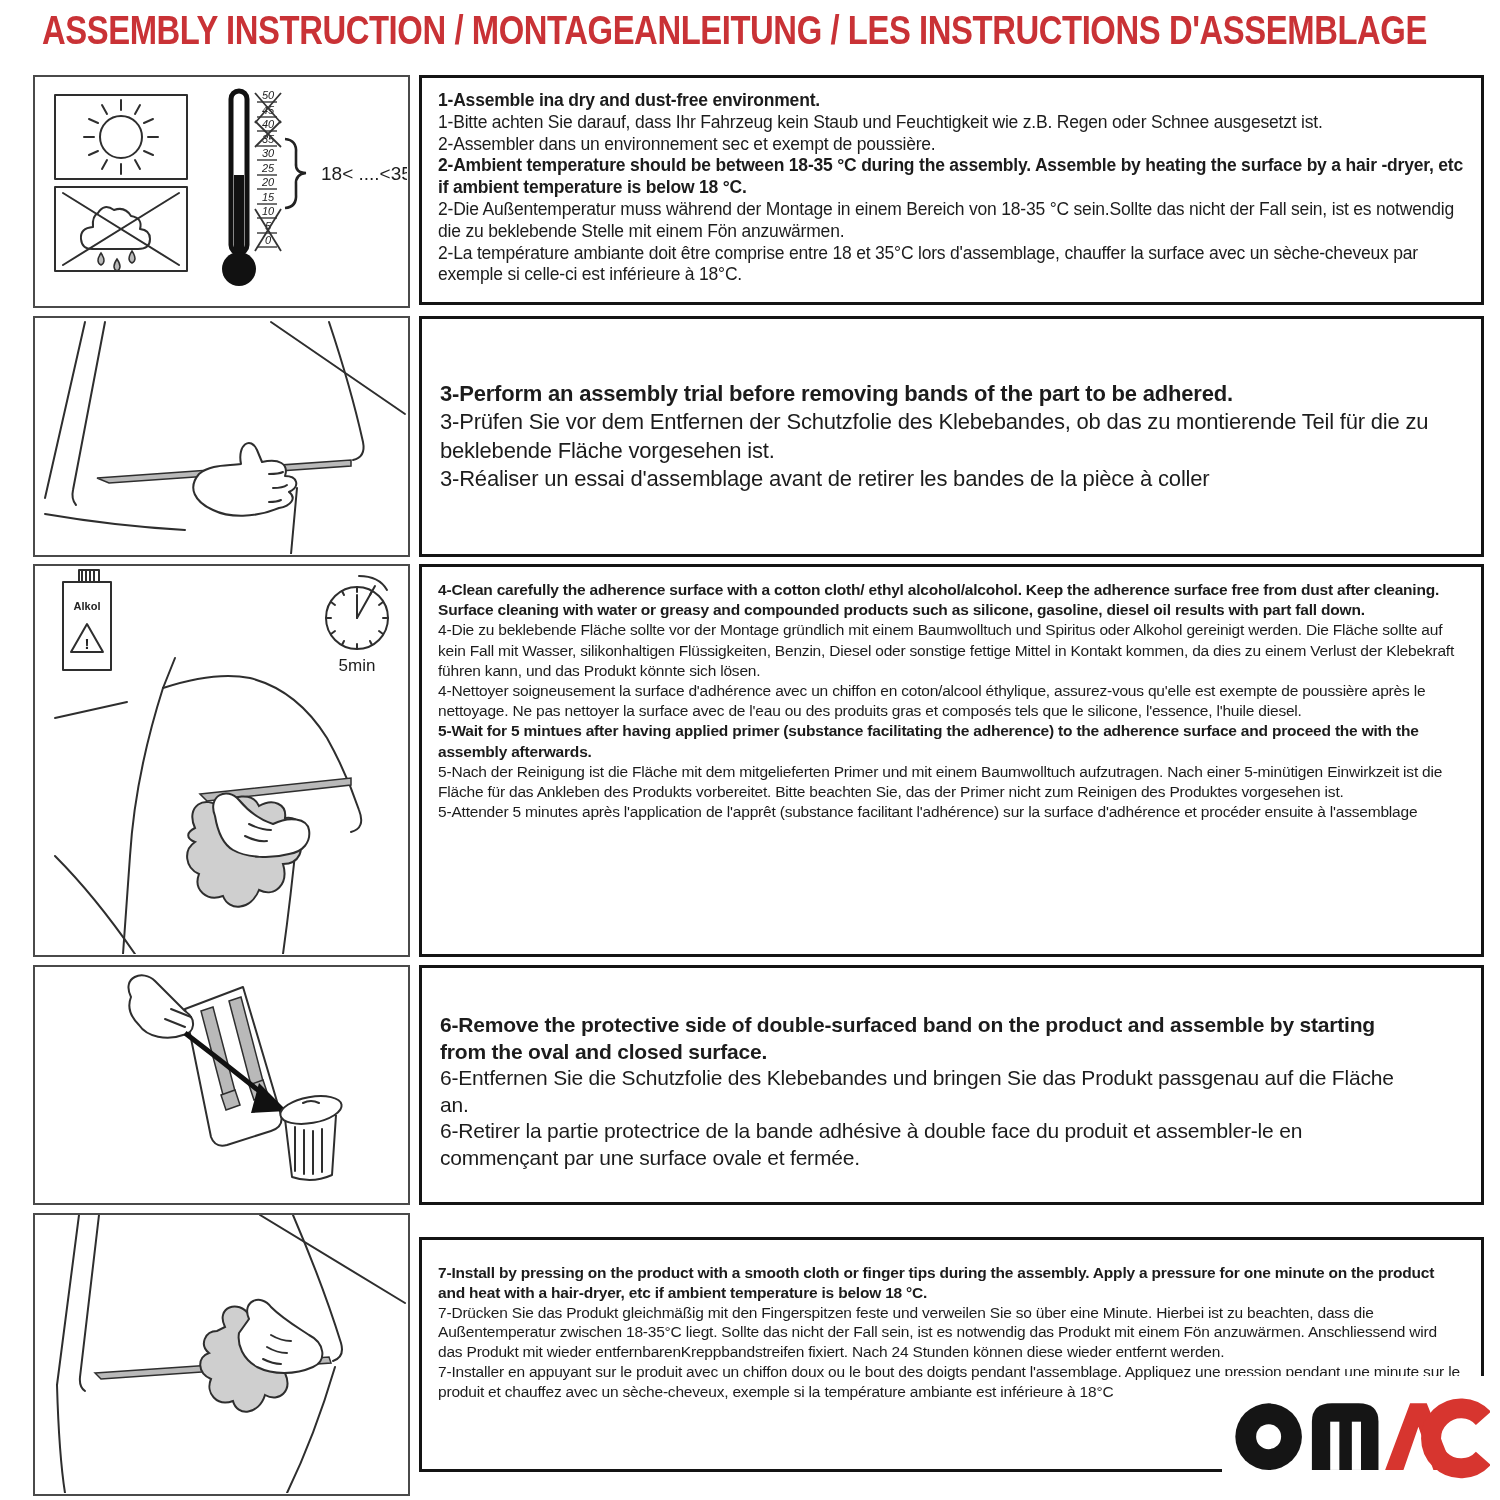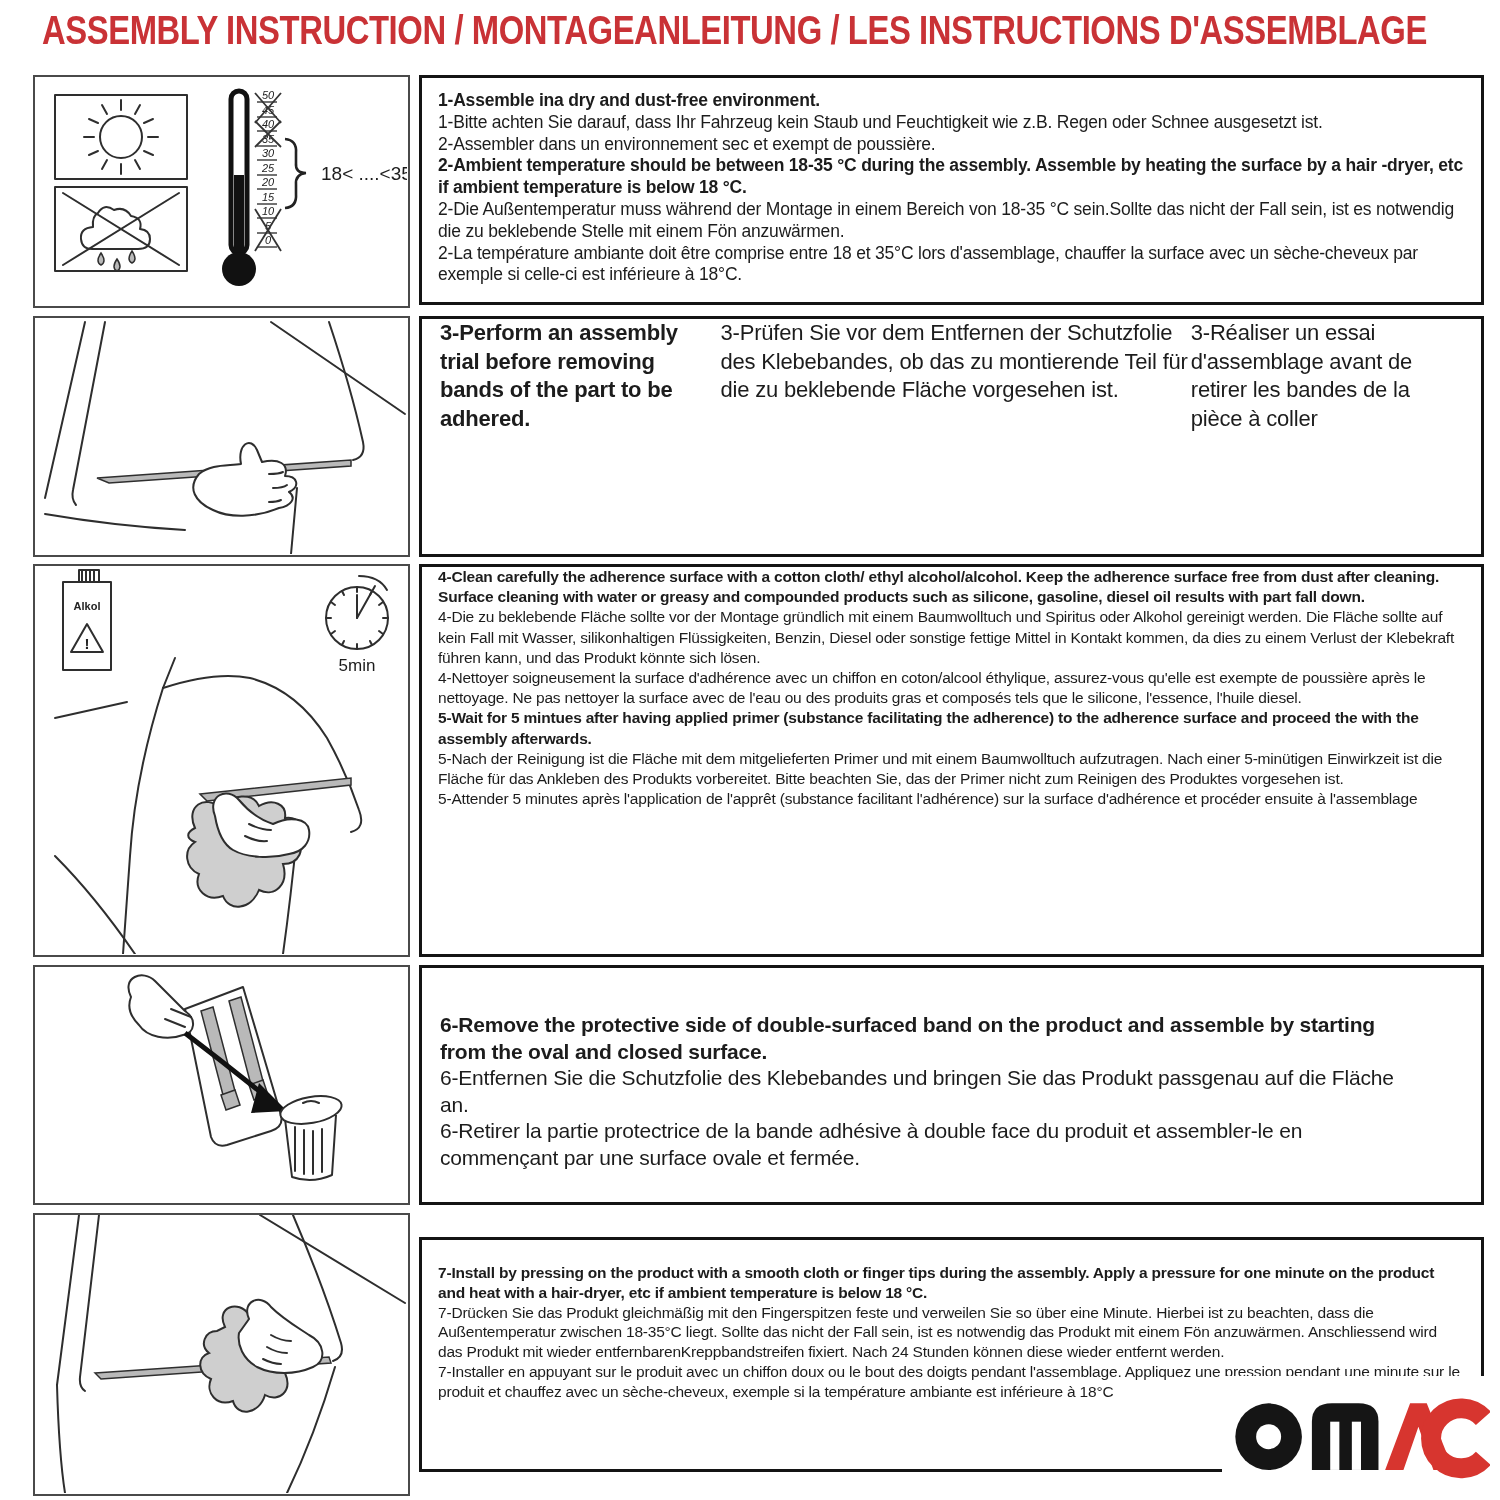"3-Perform an assembly trial before" .s-b { flex-direction: row -> column }
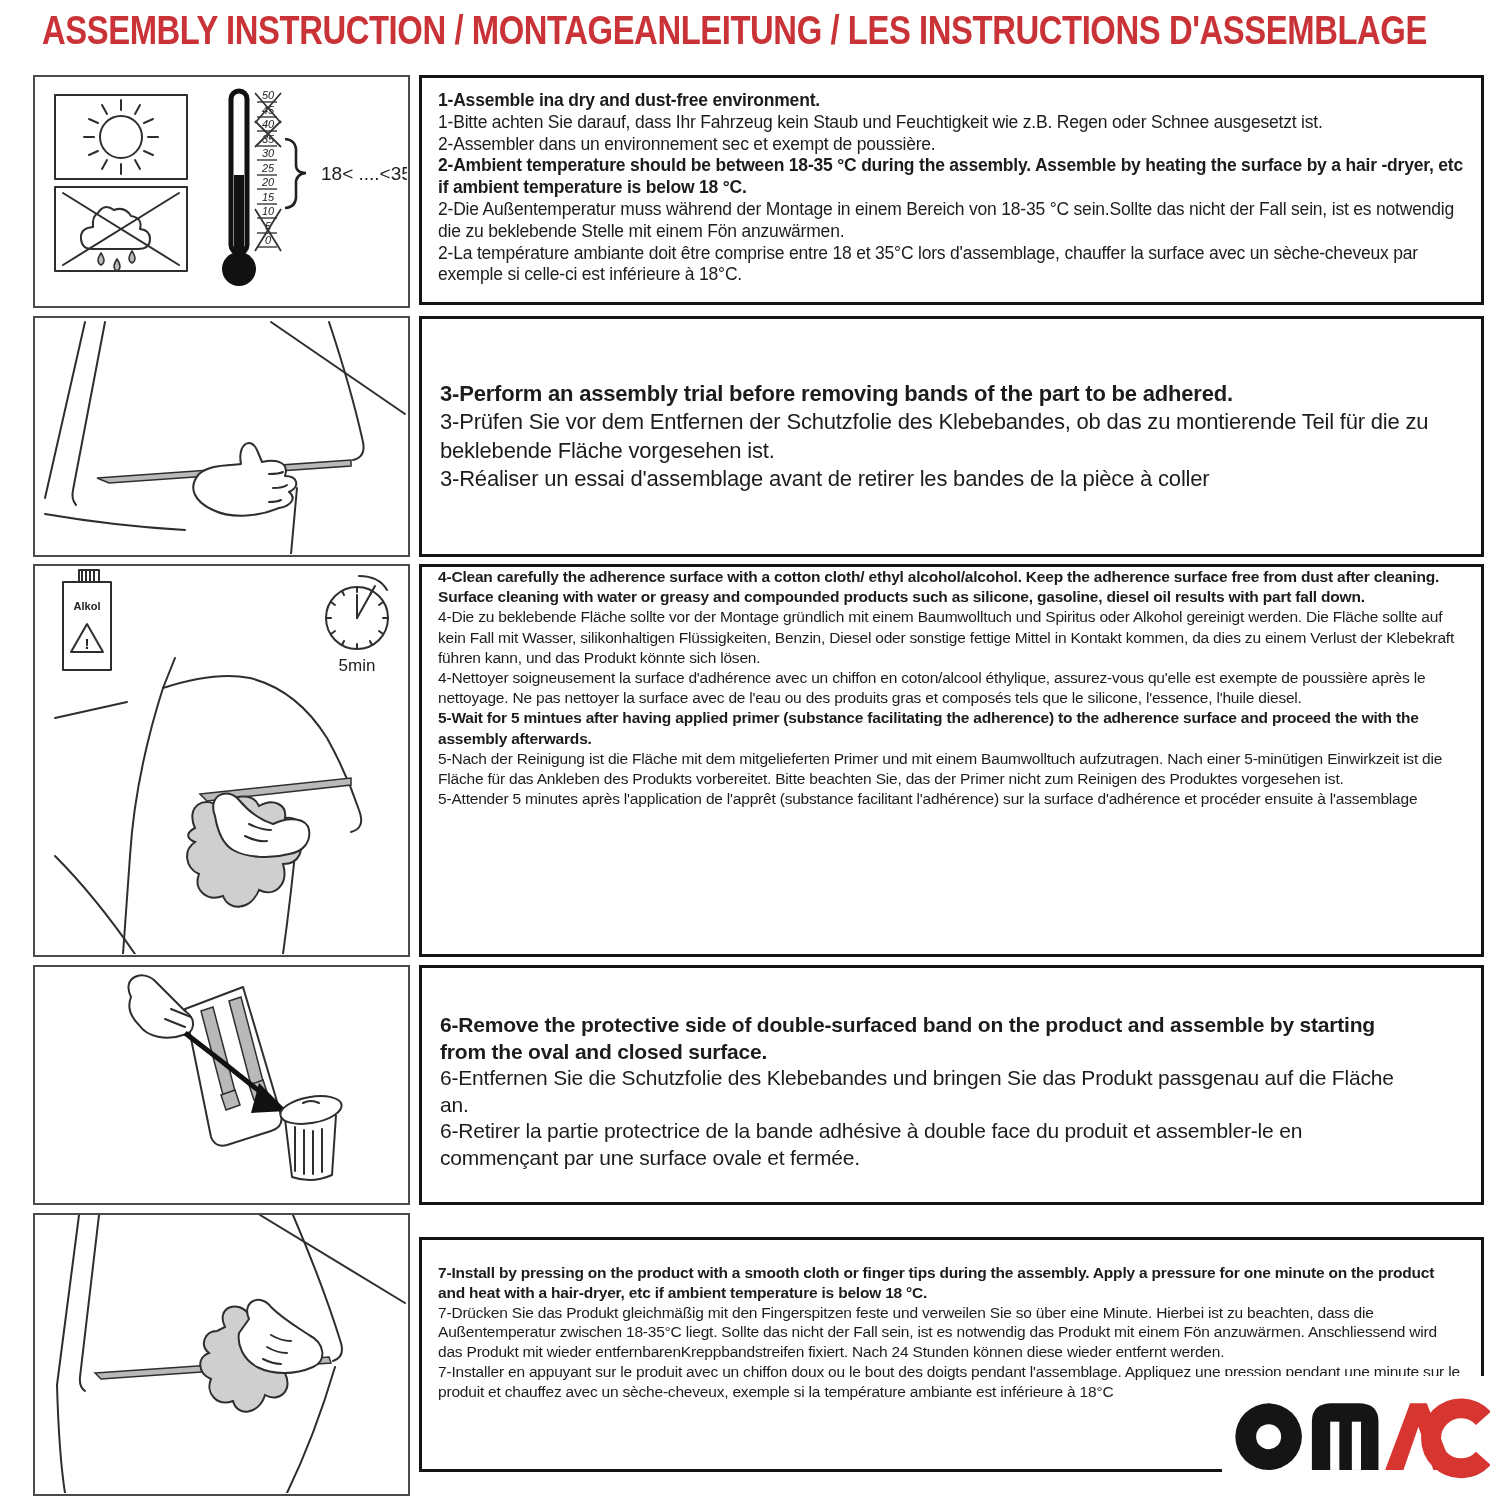"4-Clean carefully the adherence surface" .s-c { padding: 0 16px 0 16px -> 13px 16px 0 16px }
